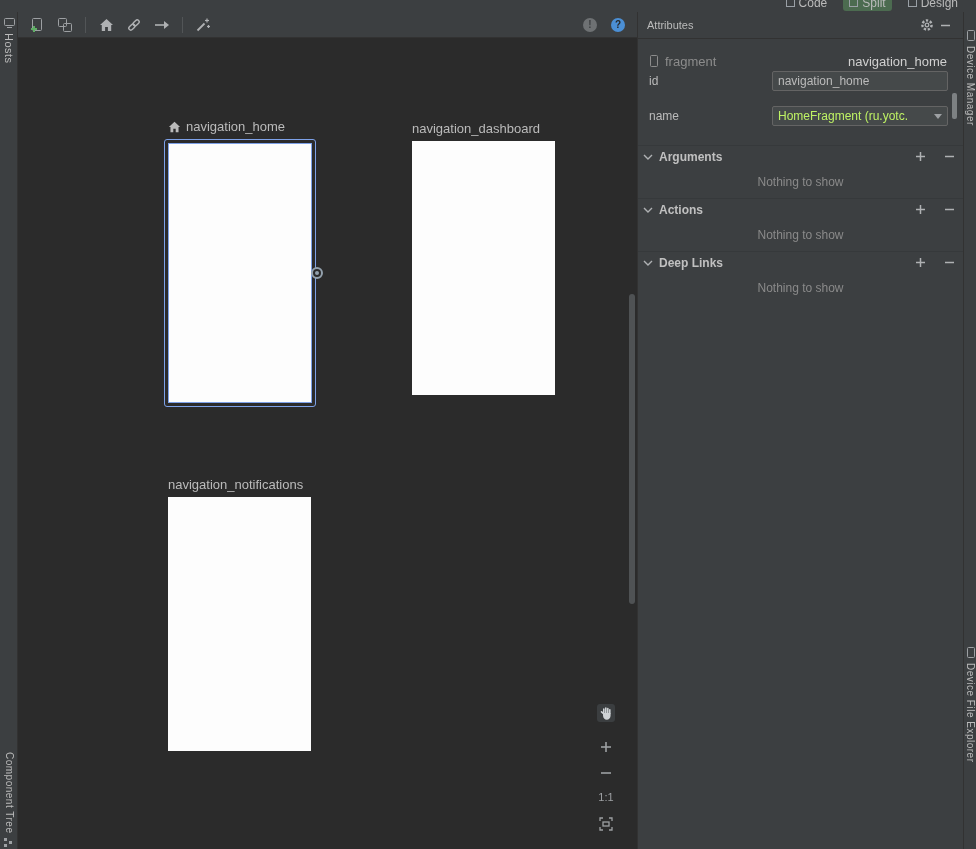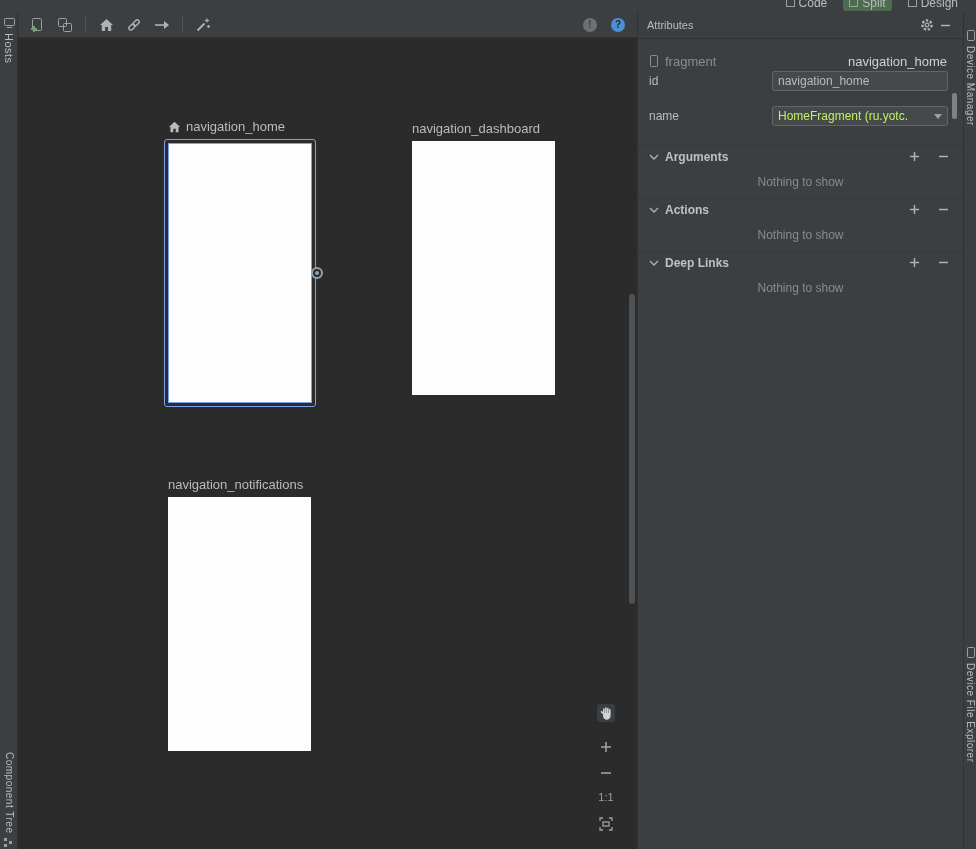"Arguments" .section-header { padding: 0 11px -> 0 5px }
